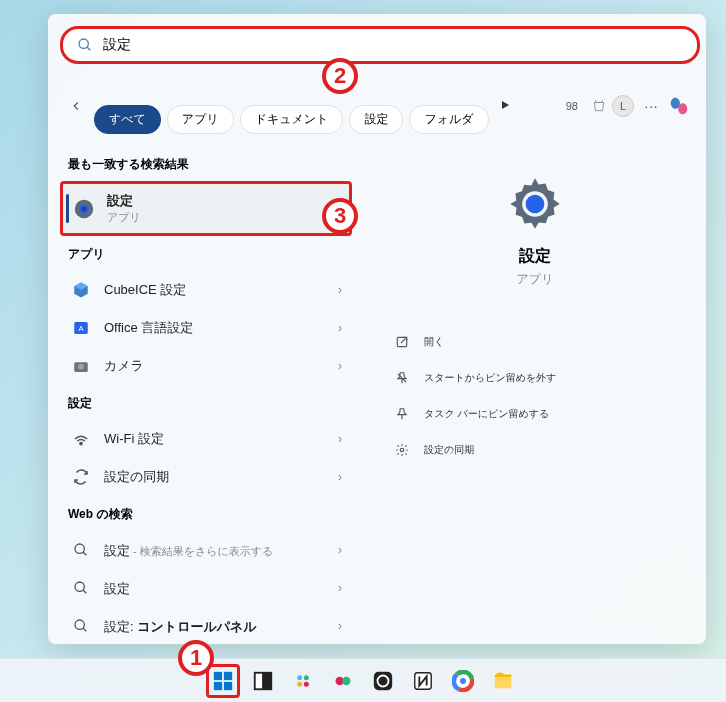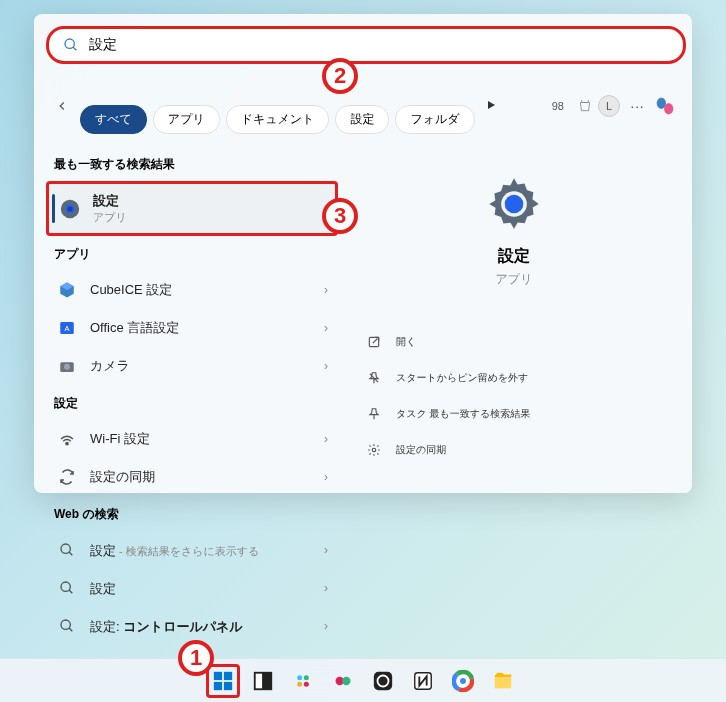"設定" .start-panel { height: 479px -> 630px; left: 34px -> 48px }
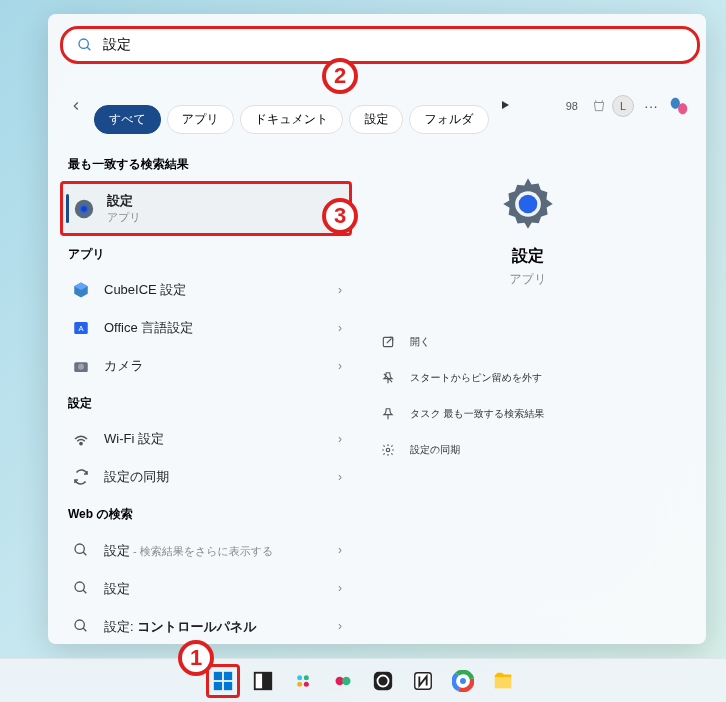"最も一致する検索結果" .content { gap: 2px -> 16px }
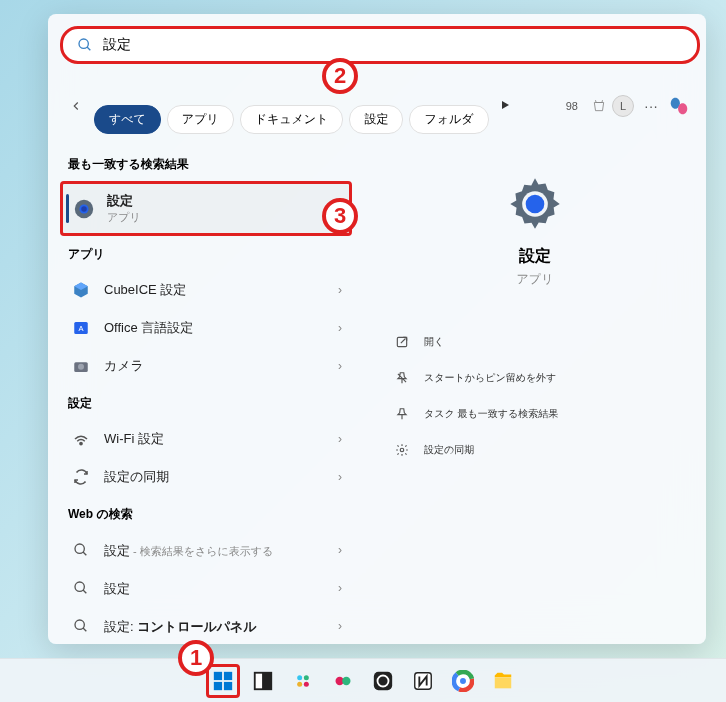"タスク 最も一致する検索結果" span { text: 最も一致する検索結果 -> バーにピン留めする }
